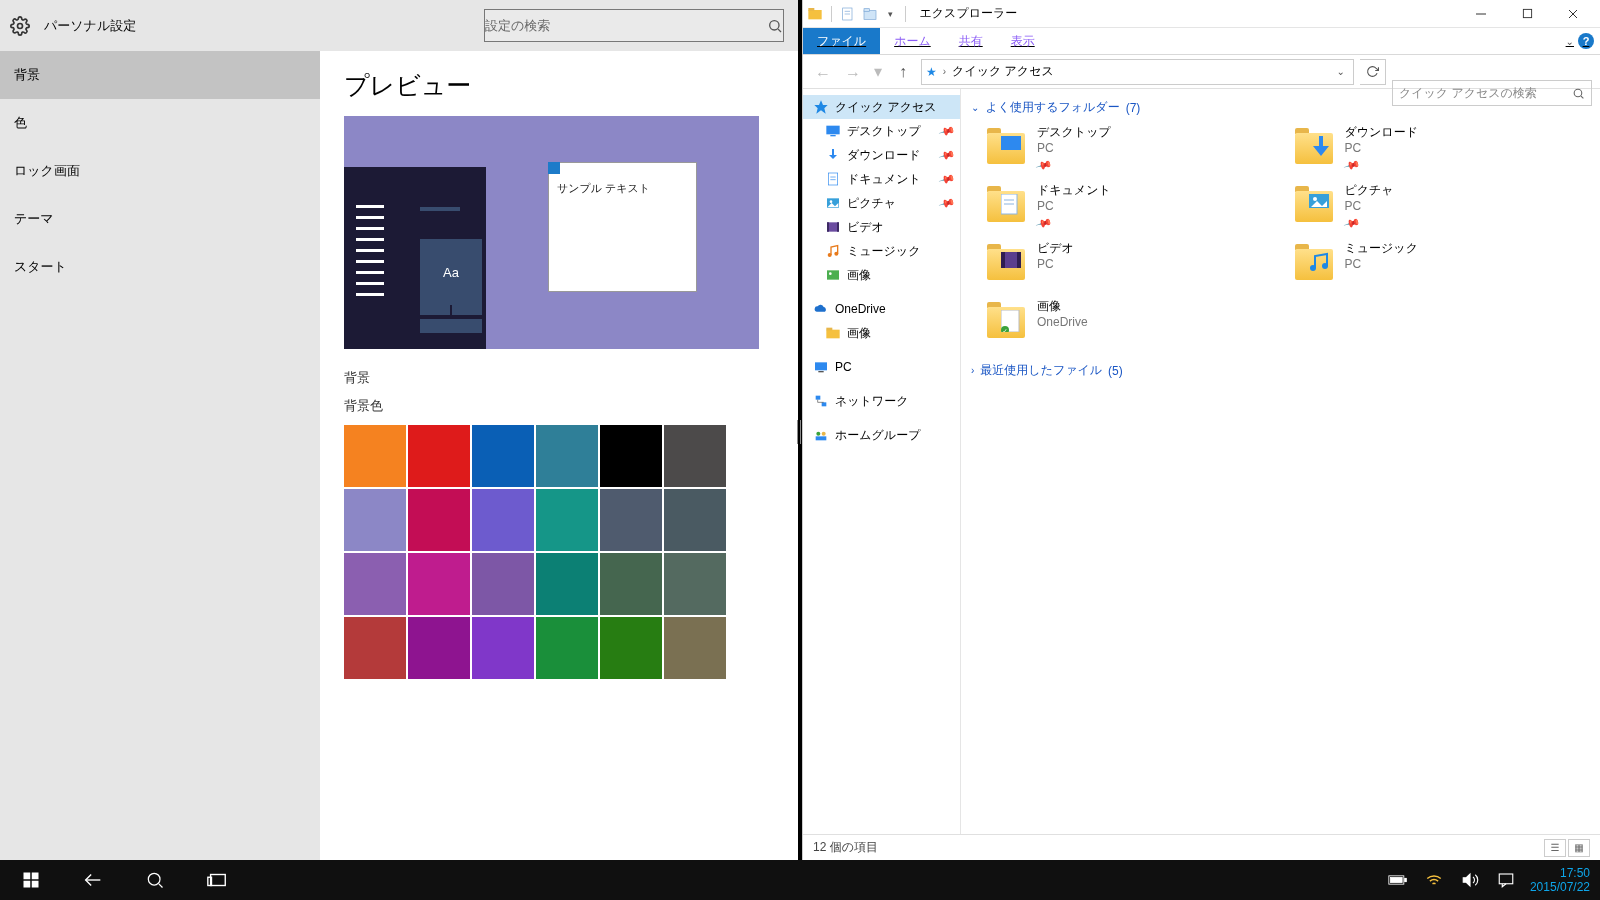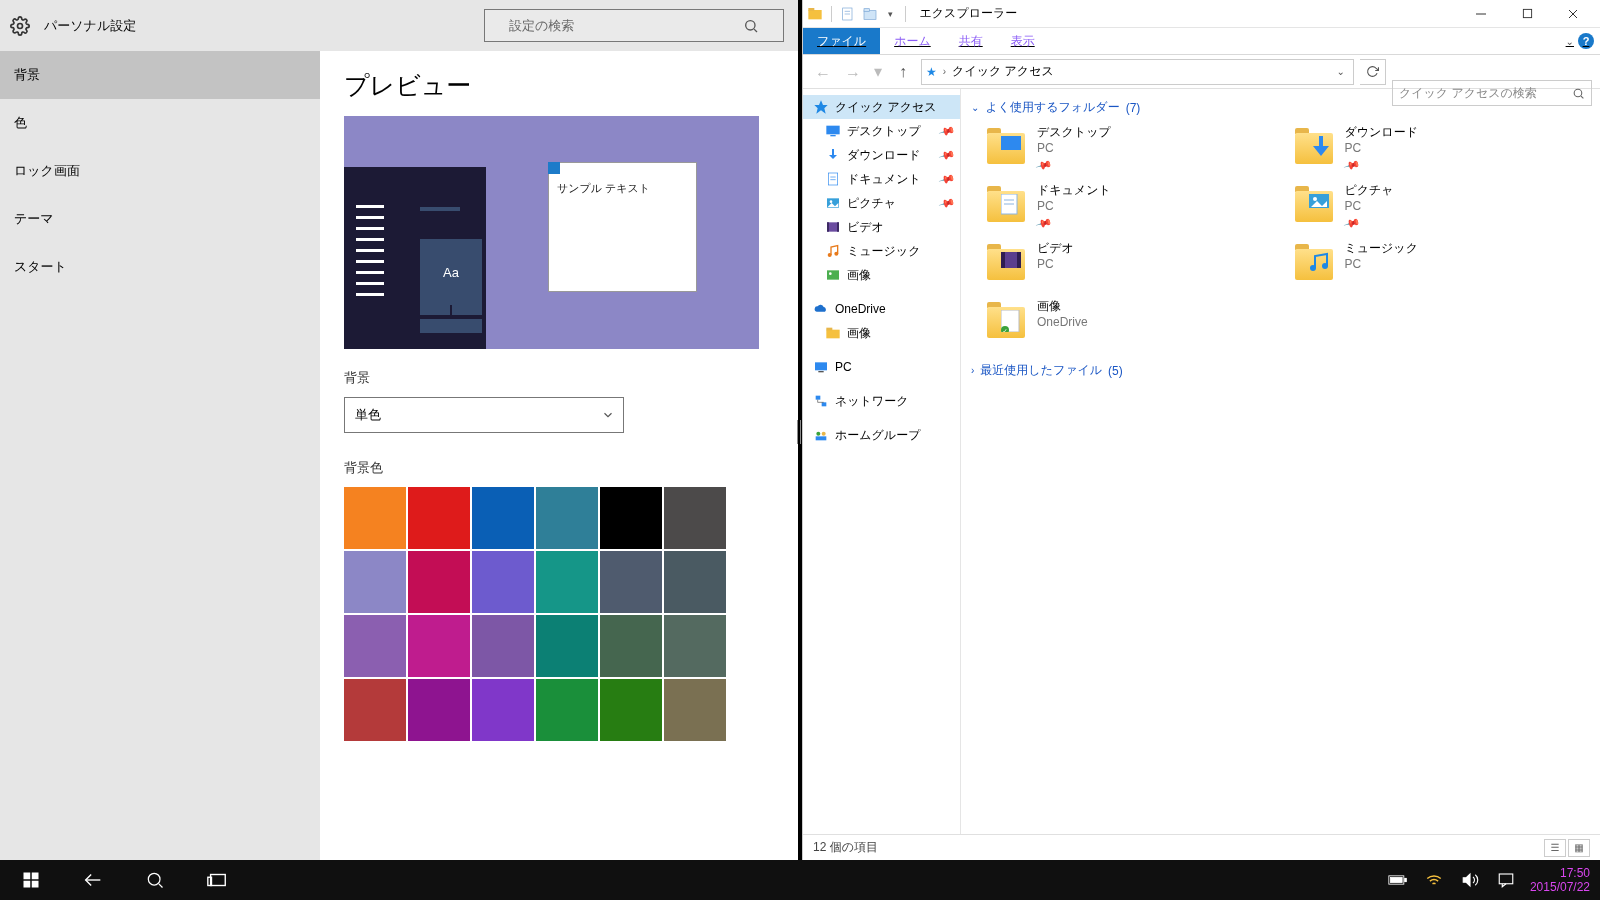"設定の検索" .settings-search { padding: 0 24px -> 0 0 }
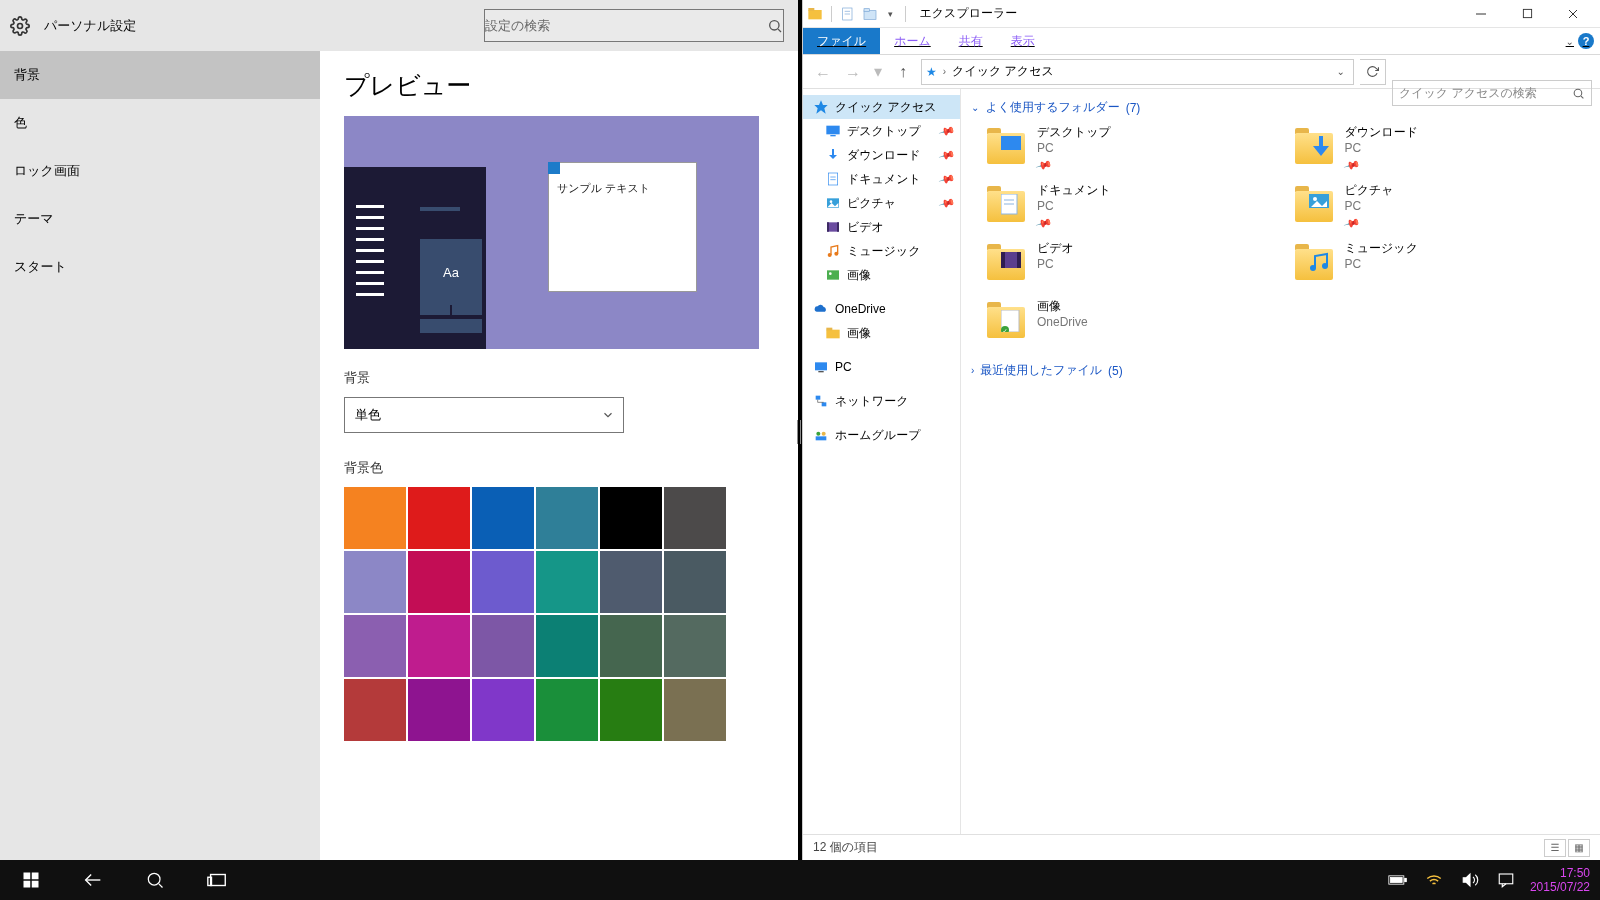"単色" div.bg-select { html: <div> <span>単色</span> <svg> <polyline></polyline> </svg> </div> -> none }
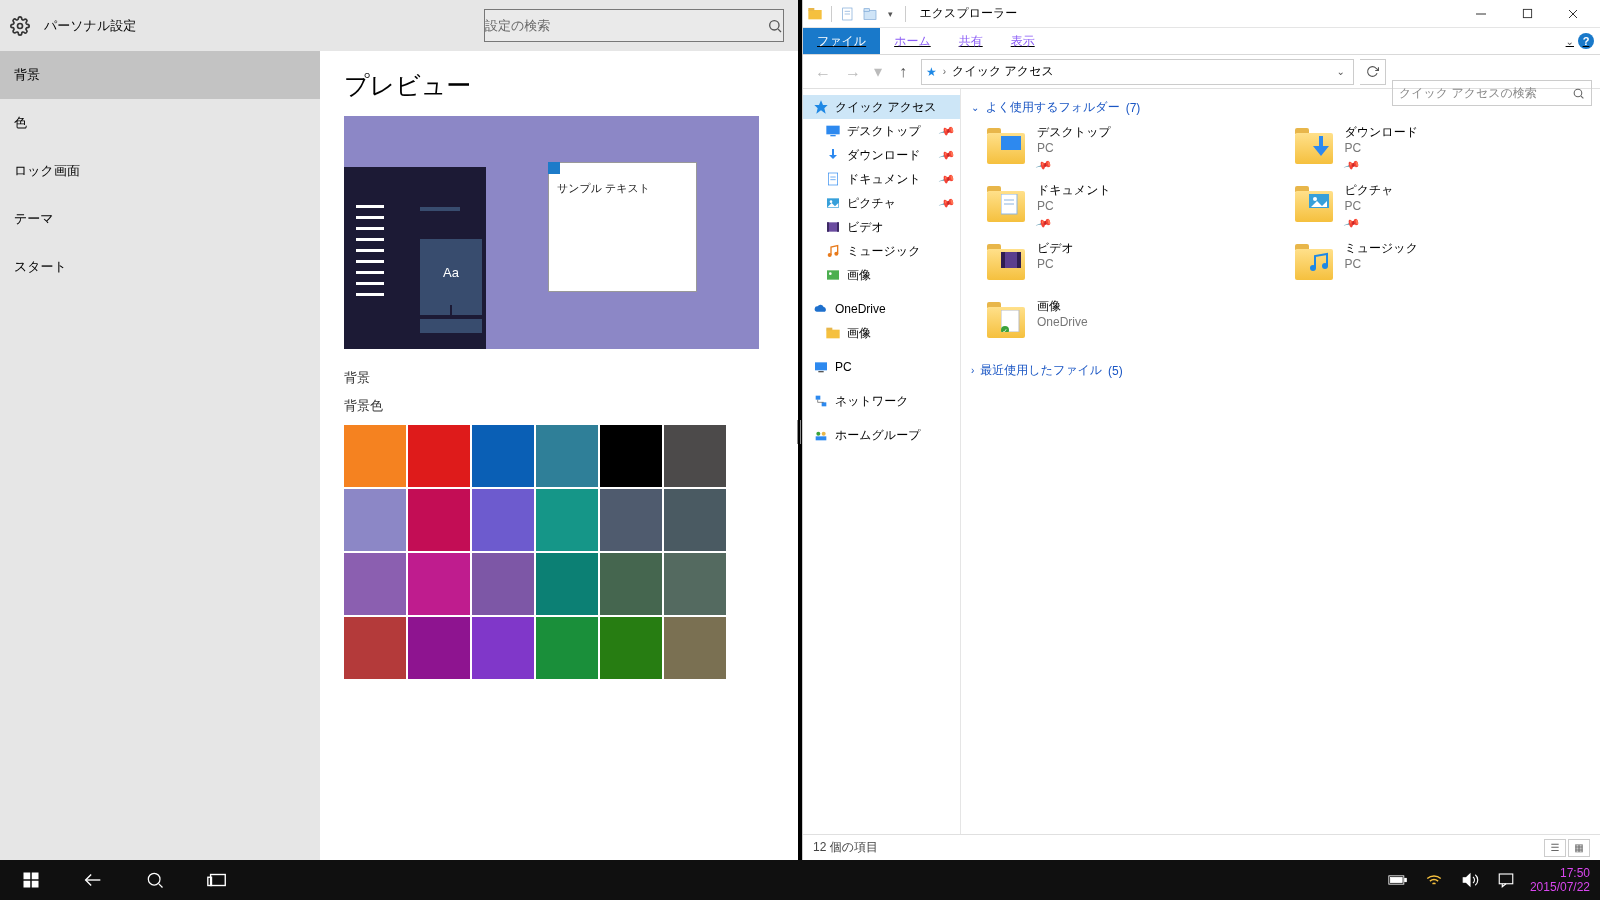"17:50" .taskbar { color: #d946ef -> #0ea5e9 }
